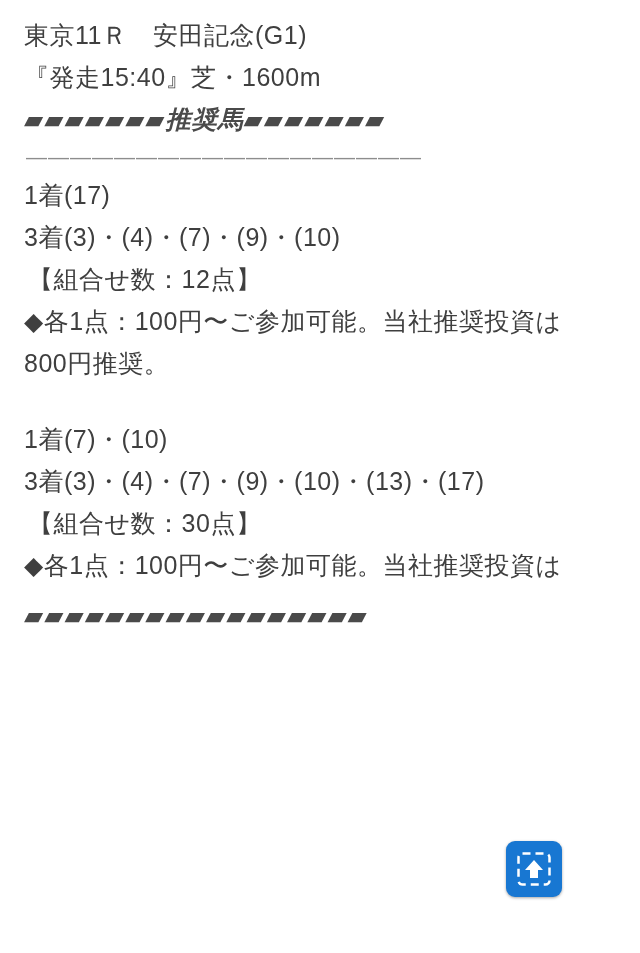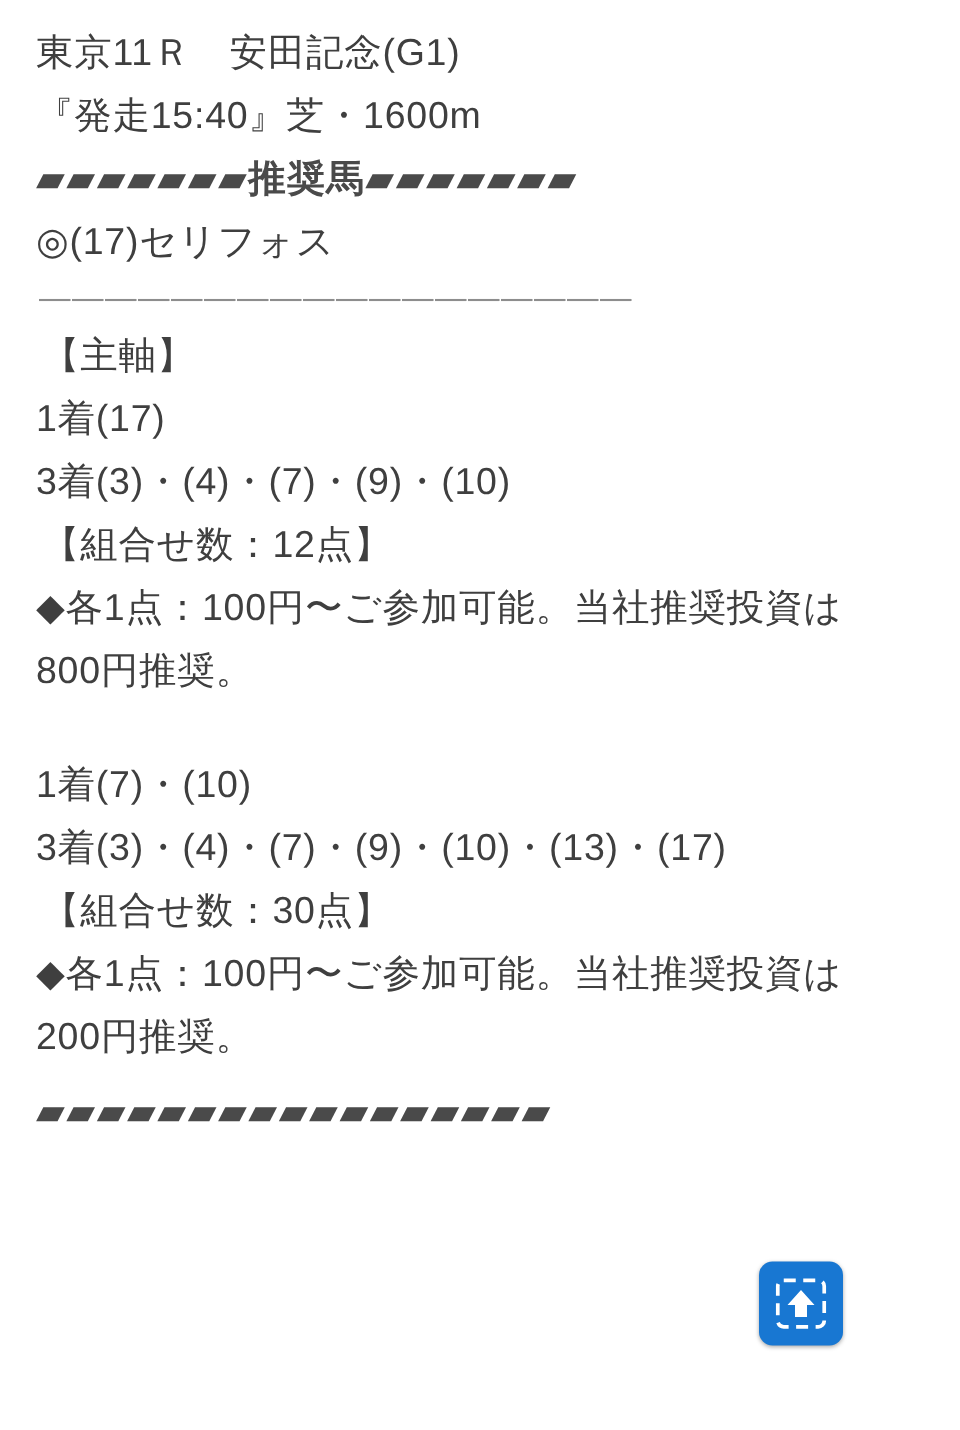"▰▰▰▰▰▰▰推奨馬▰▰▰▰▰▰▰" .sep-line { font-style: none -> italic }
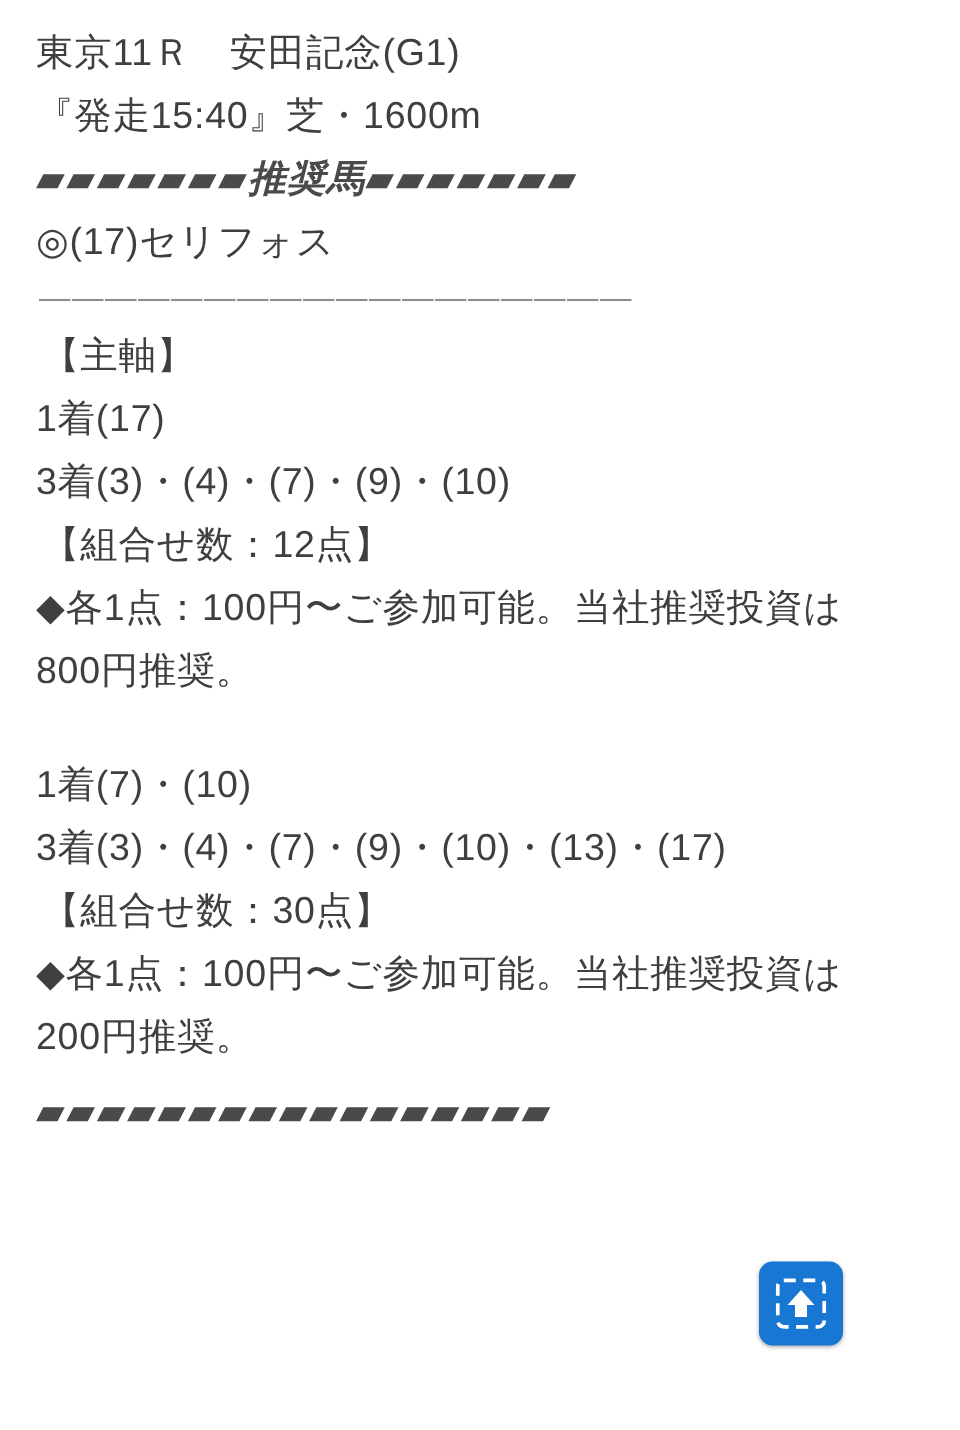"◎(17)セリフォス" div.line { html: <div>◎(17)セリフォス</div> -> none }
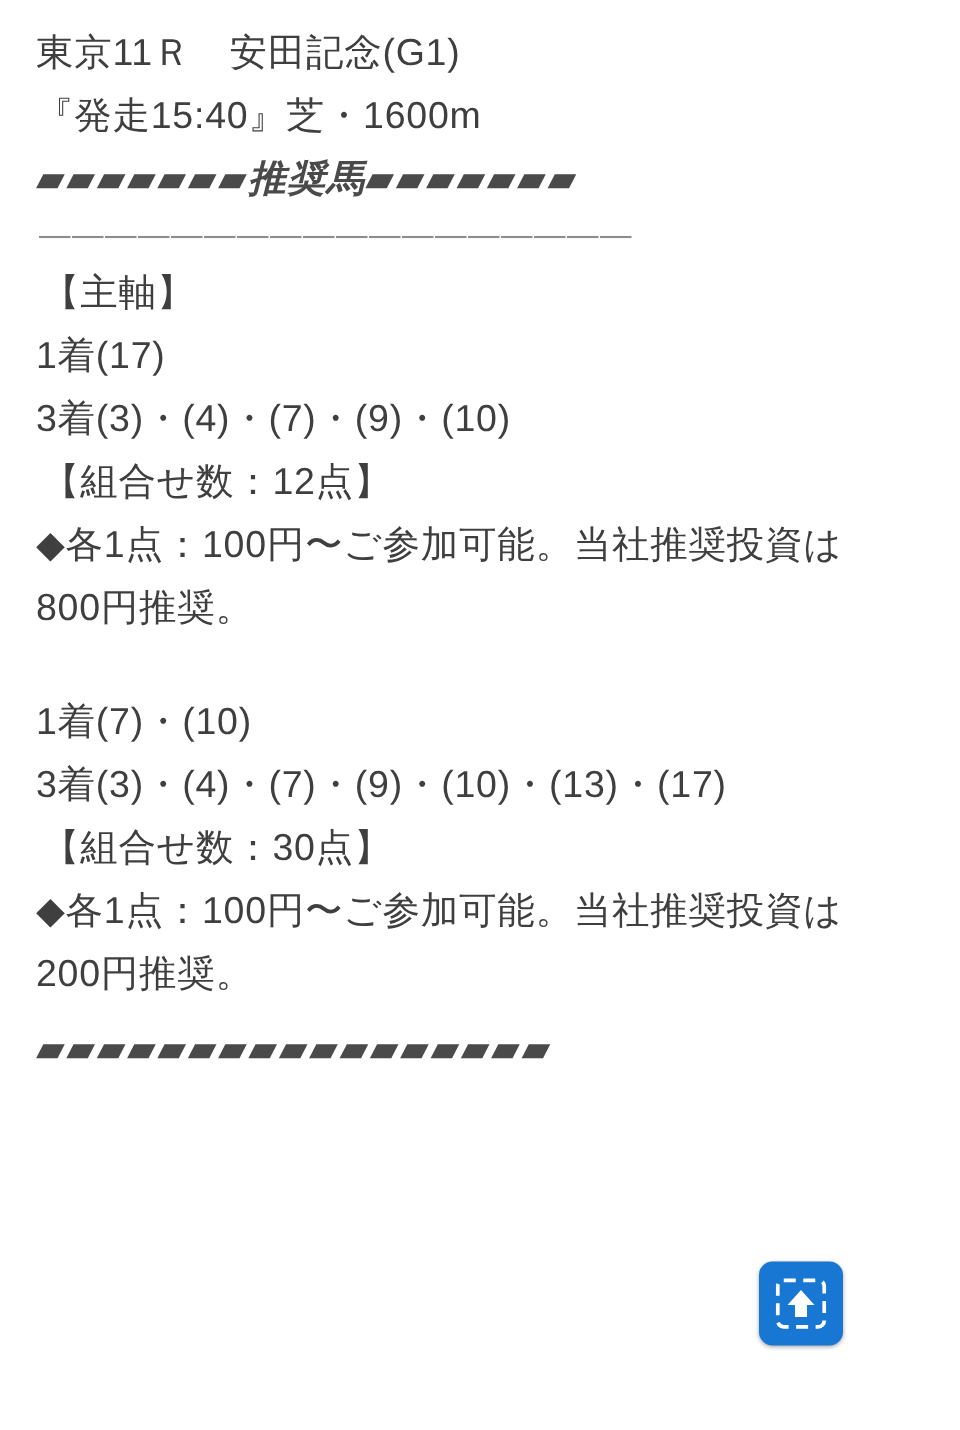"【主軸】" div.line { html: <div>【主軸】</div> -> none }
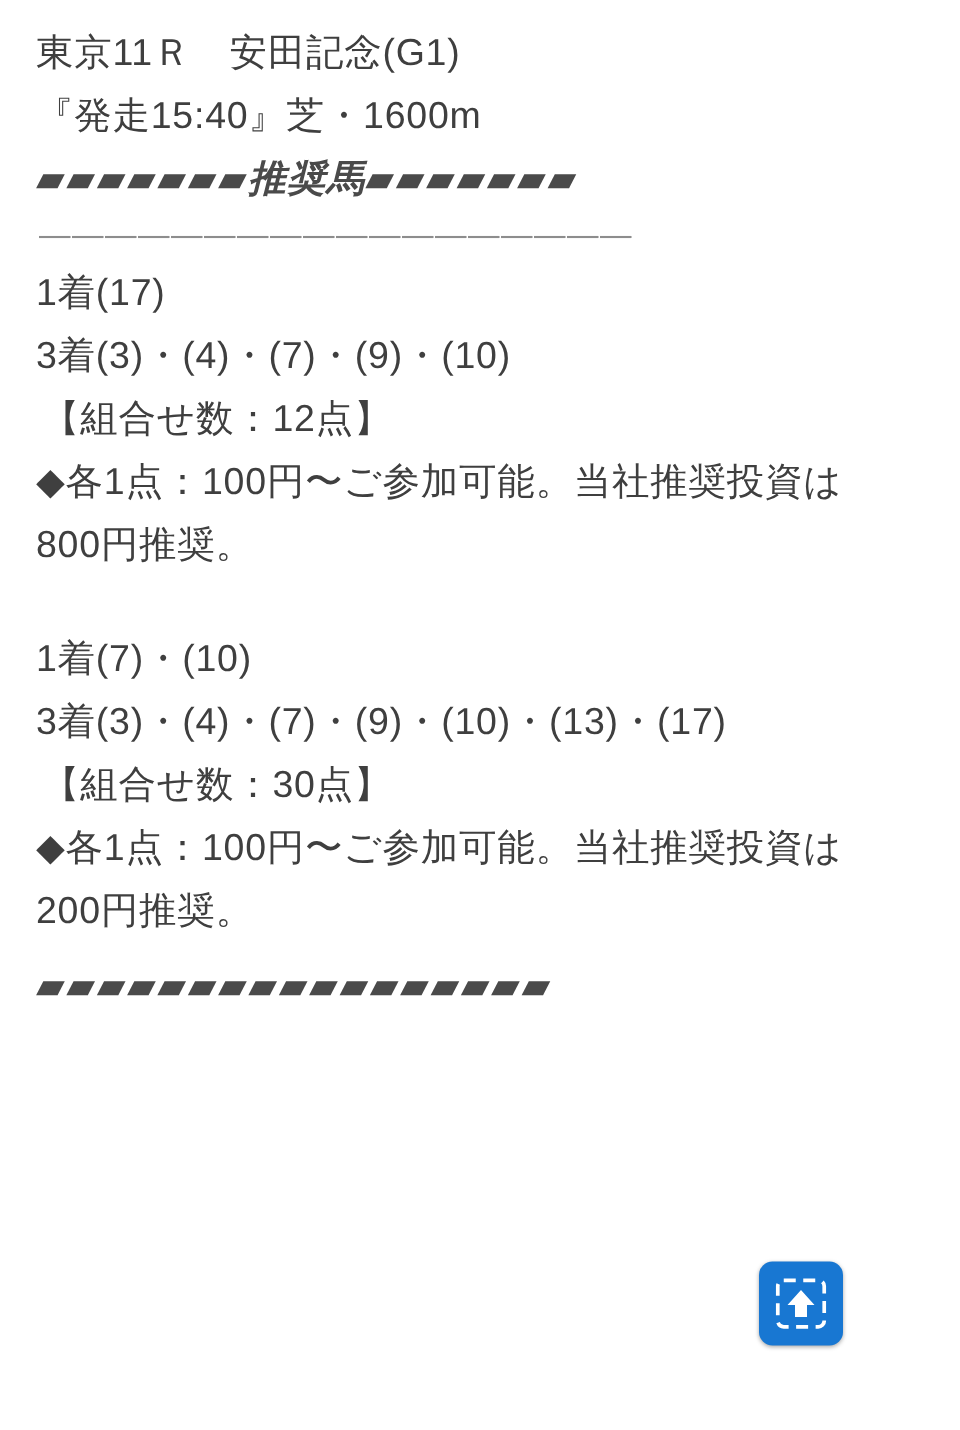"200円推奨。" div.line { html: <div>200円推奨。</div> -> none }
